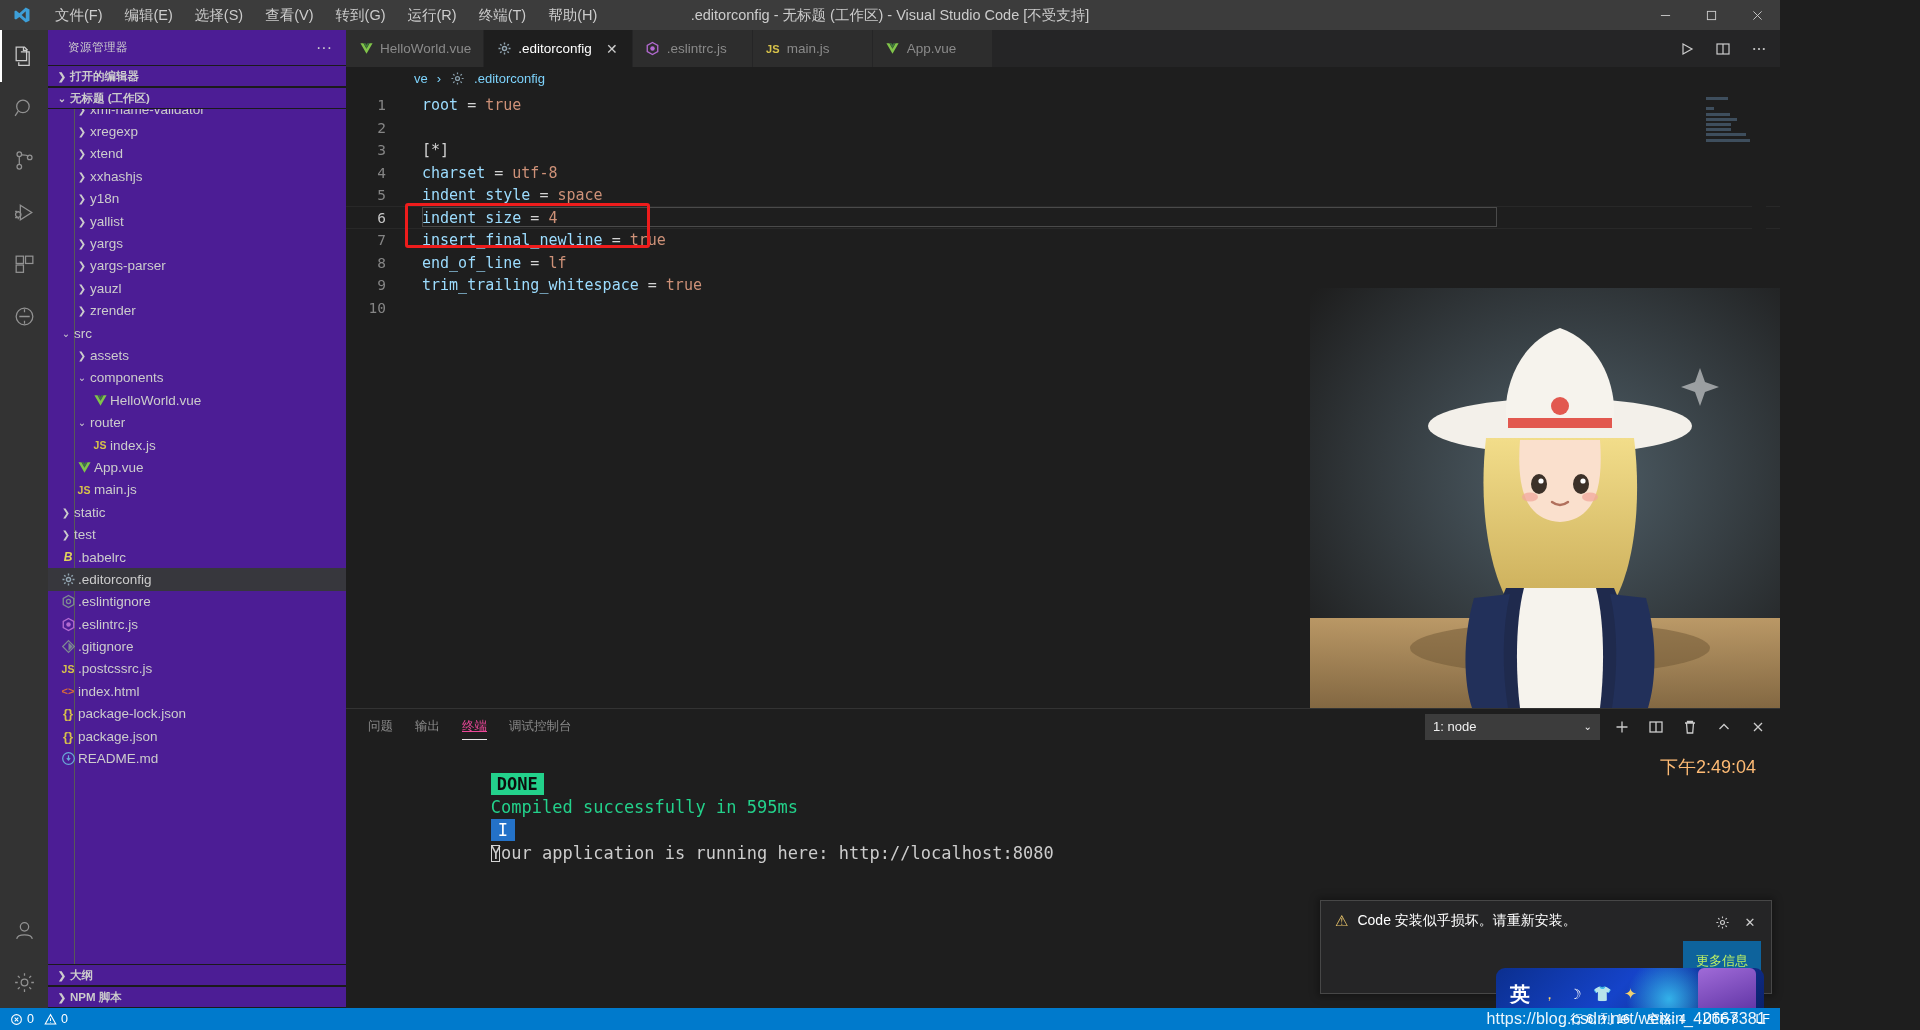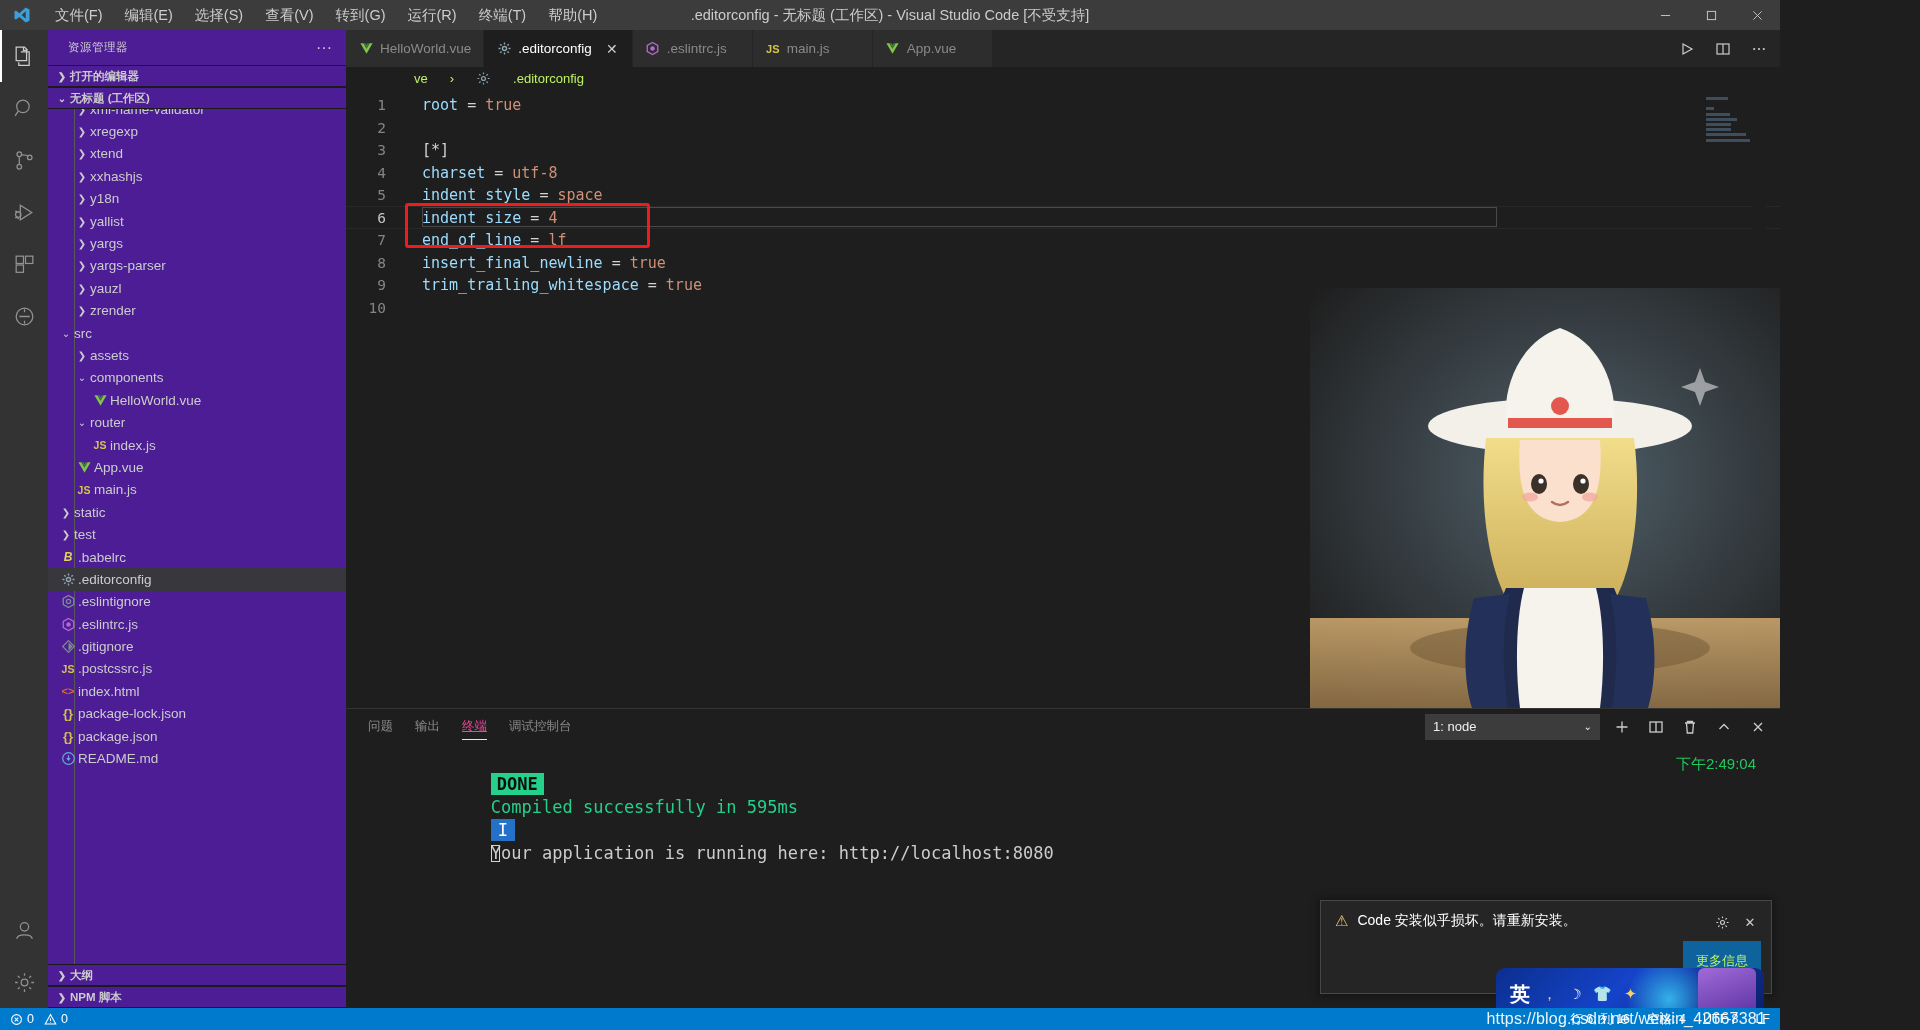"ve" .breadcrumb { color: #bef264 -> #7dd3fc; gap: 22px -> 9px }
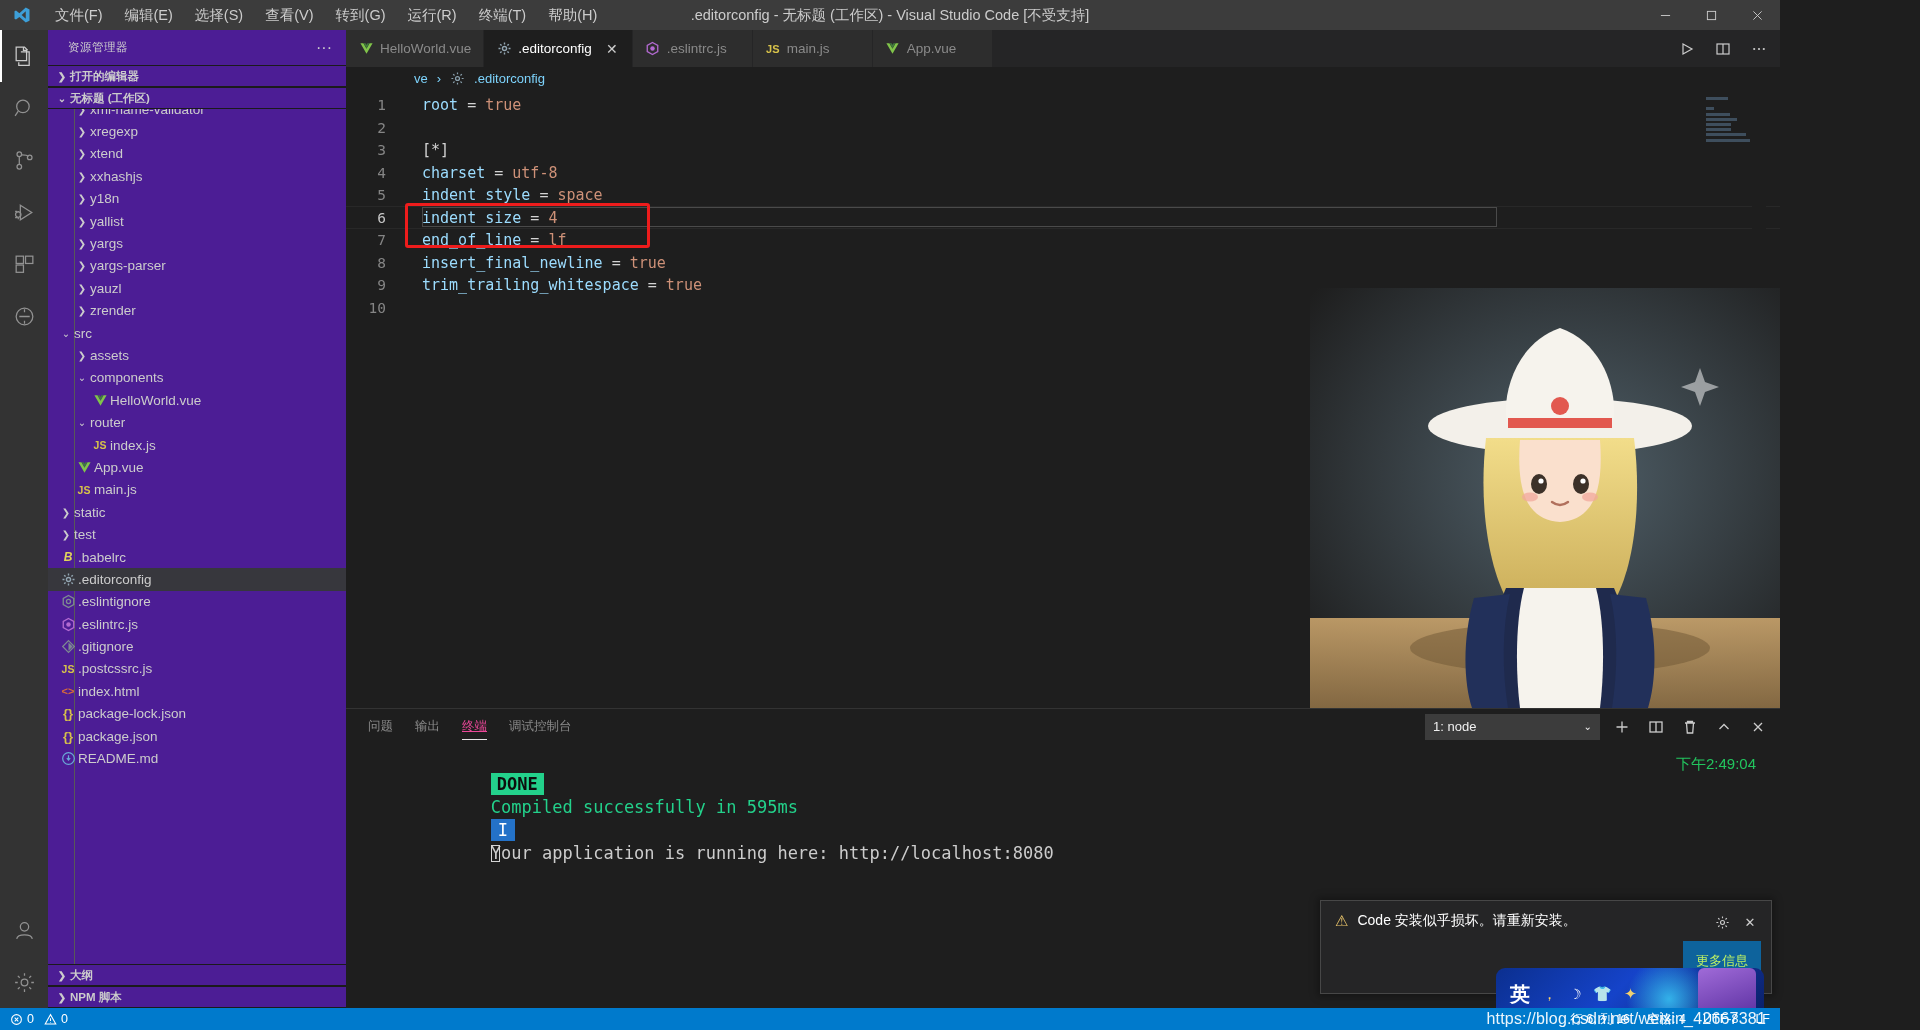"end_of_line = lf" div.cline { order: before "insert_final_newline = true" -> after "insert_final_newline = true" }
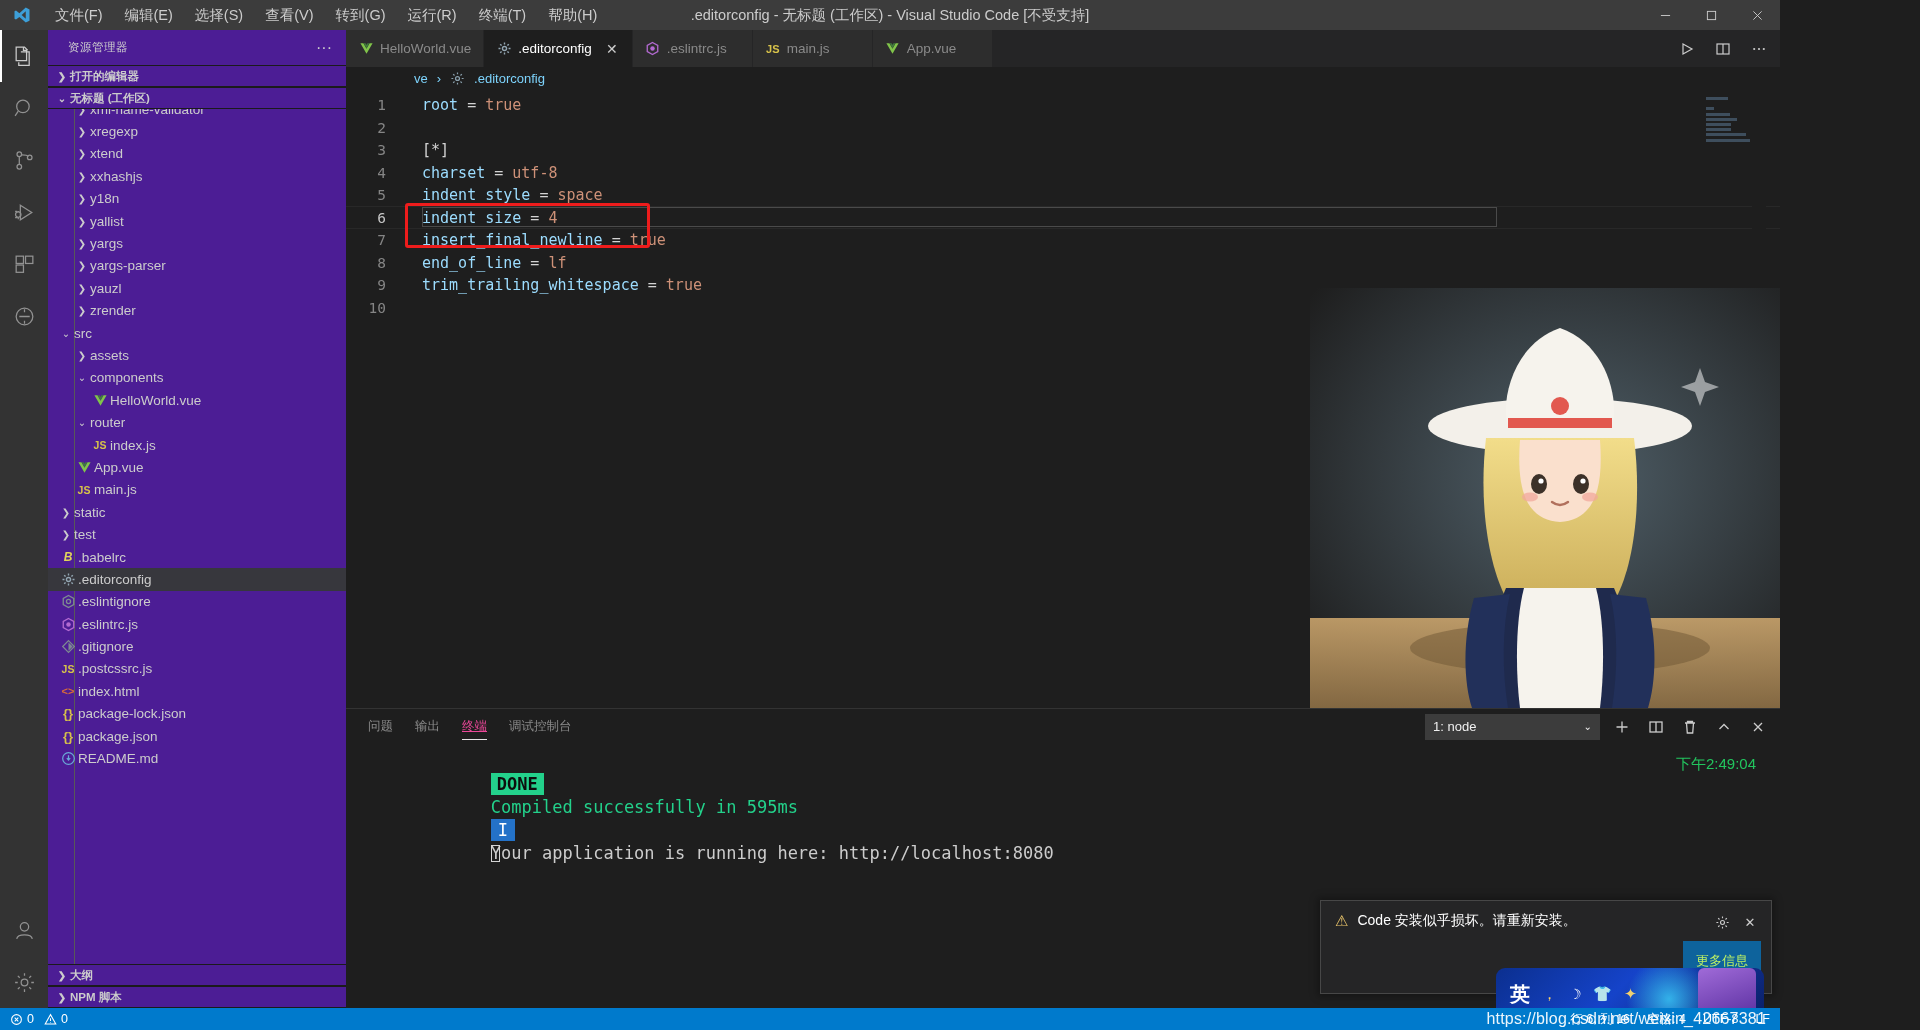"下午2:49:04" .termtime { color: #22c55e -> #fdba74; font-size: 15px -> 18px }
